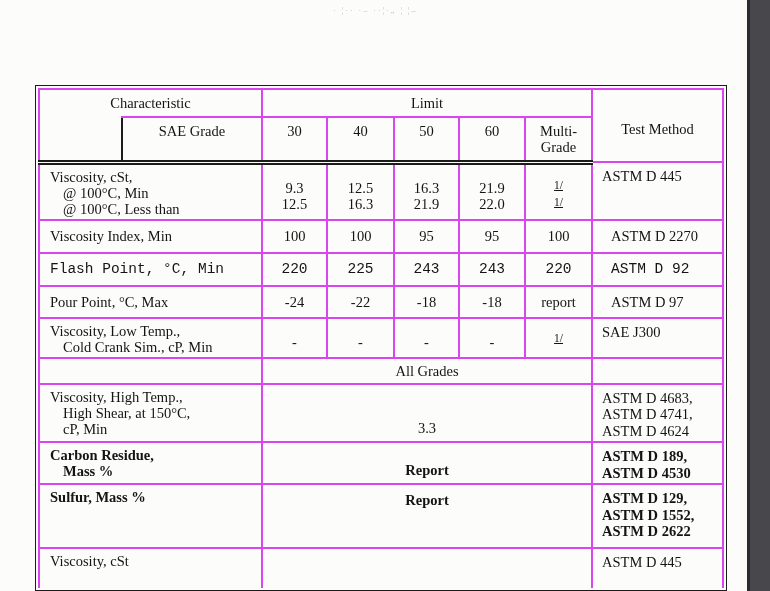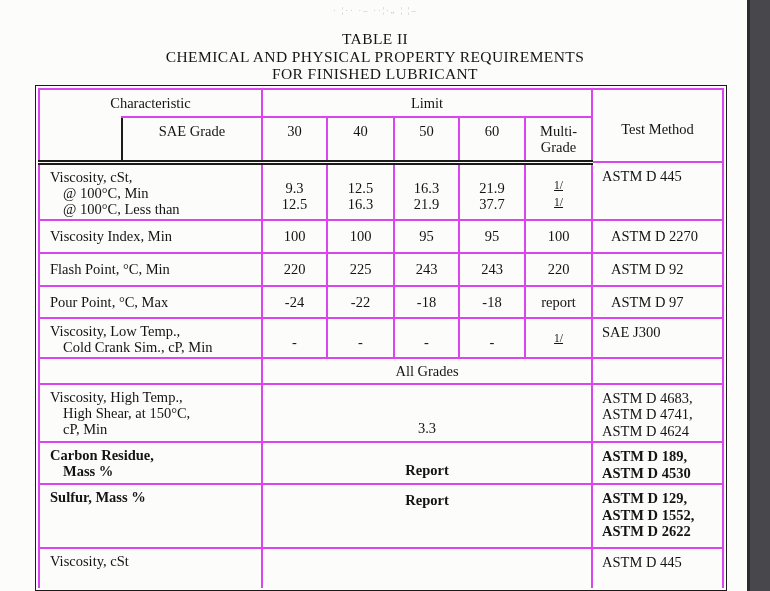"TABLE II" div.title-block { html: <div> <div>TABLE II</div> <div>CHEMICAL AND PHYSICAL PROPERTY REQUIREMENTS</div> <div>FOR FINISHED LUBRICANT</div> </div> -> none }
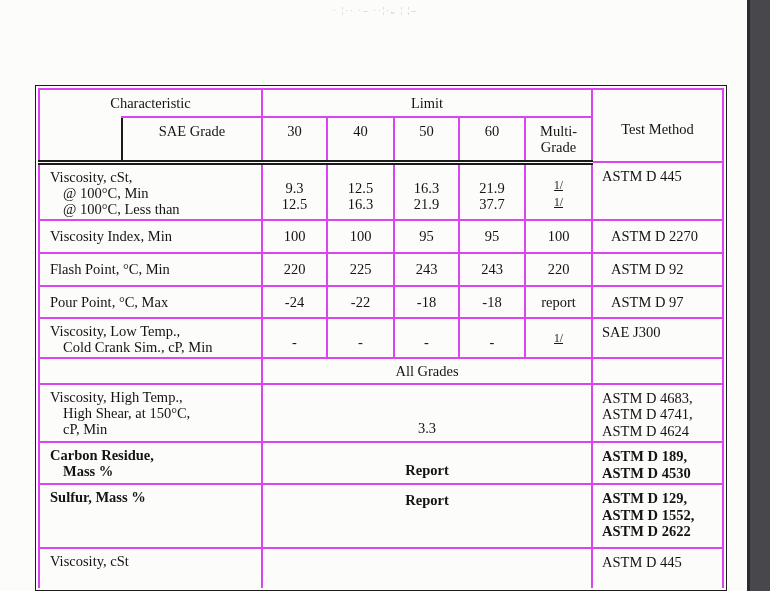"37.7" div { text: 37.7 -> 22.0 }
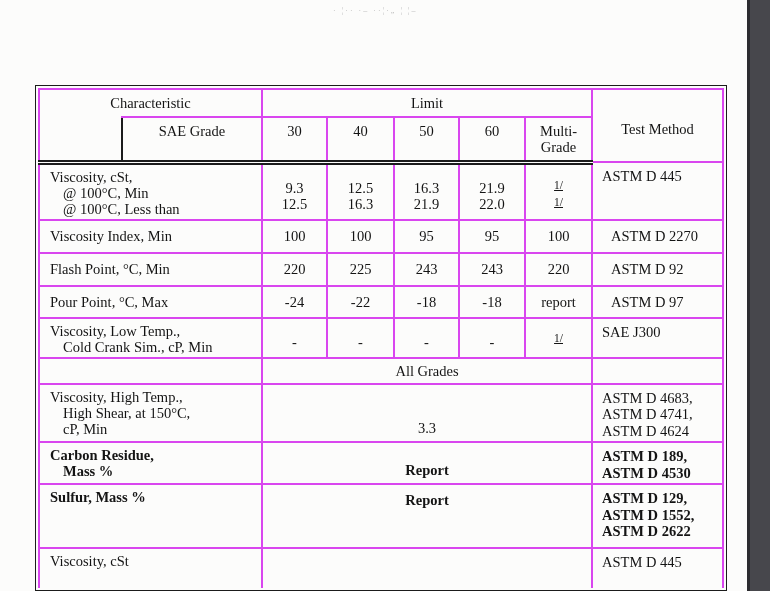"Flash Point, °C, Min" tr.r-fp td { font-family: none -> Liberation Mono, monospace }
